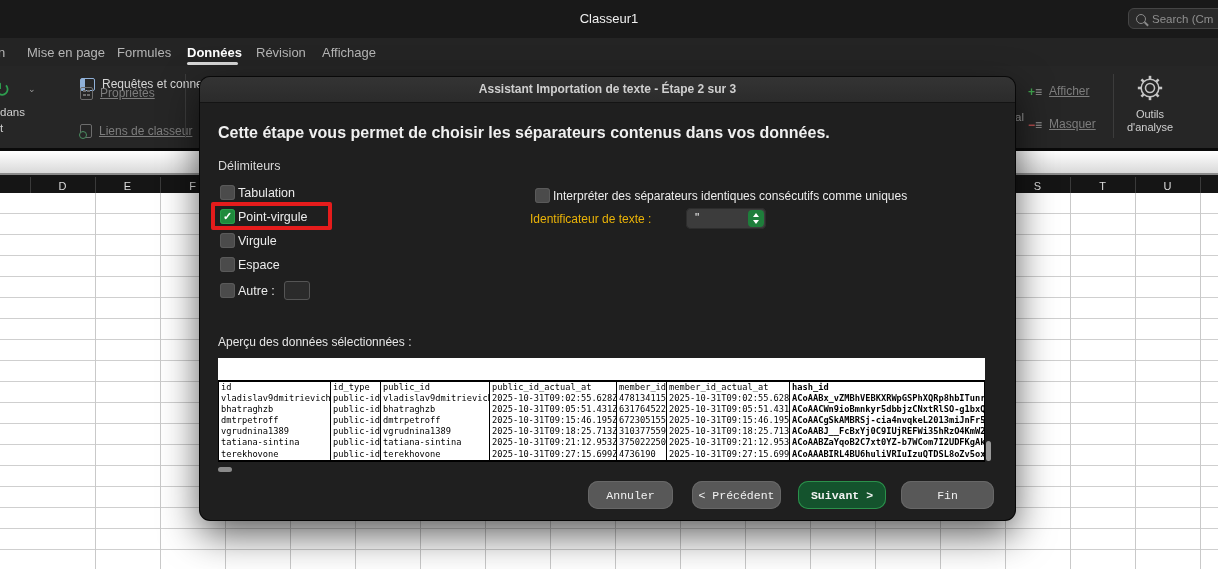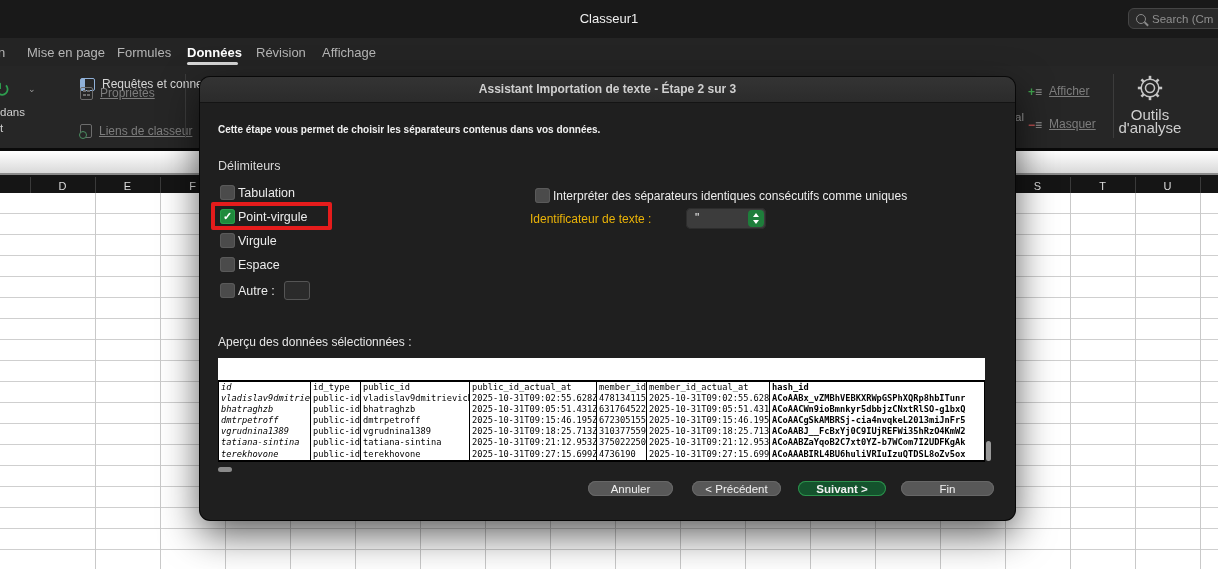"Outils d'analyse" .analysis-label { font-size: 15px -> 11px }
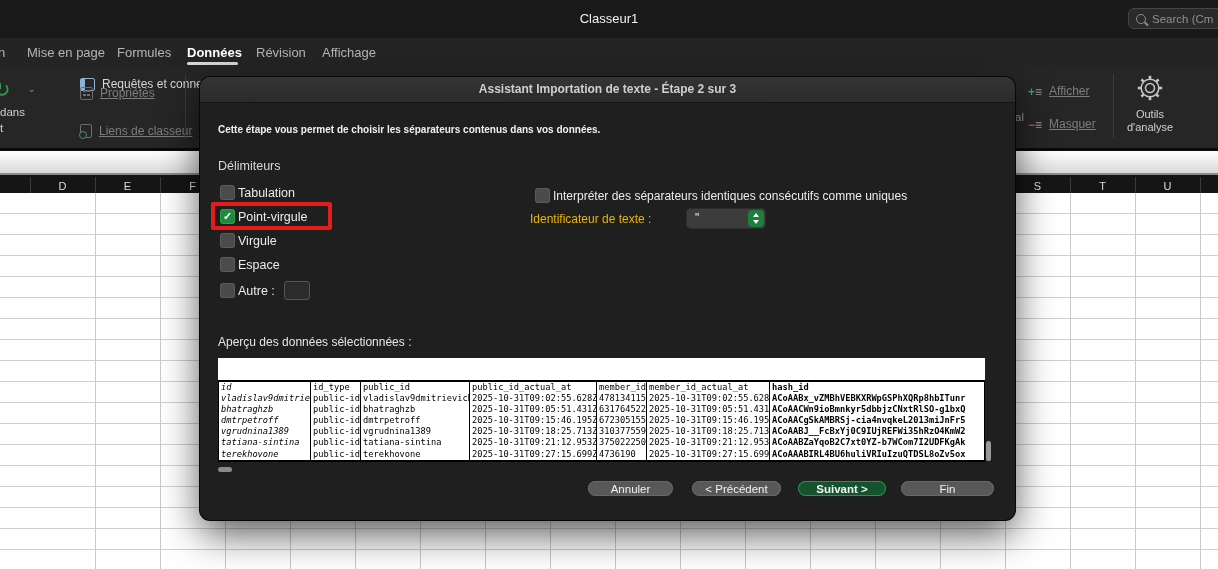"Cette étape vous permet de" .dlg-intro { font-size: 10px -> 16px }
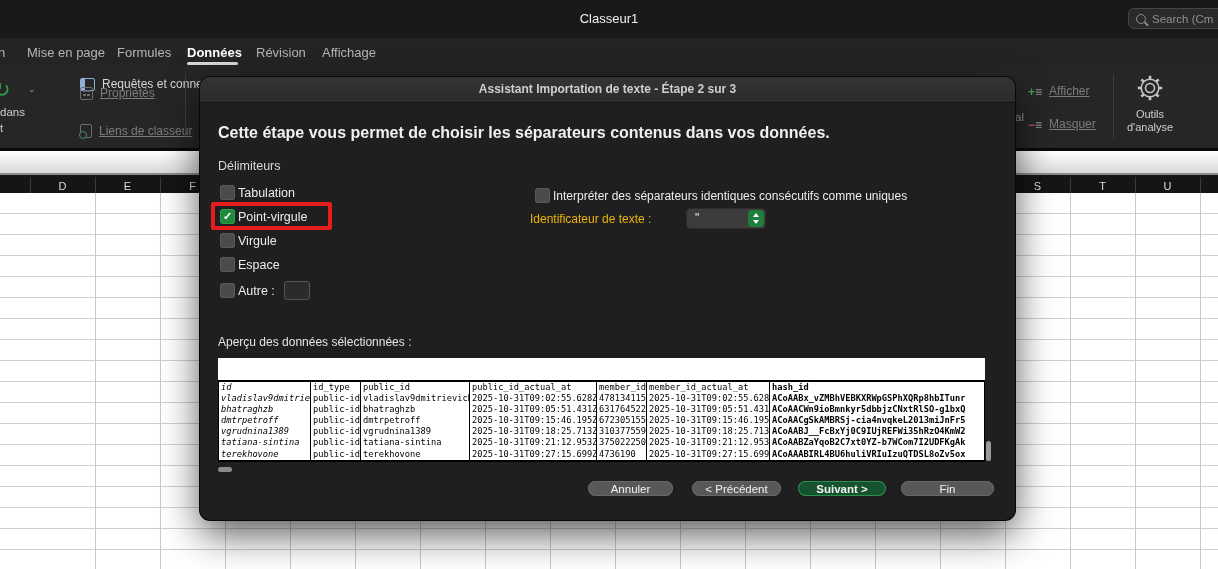"id" div.pcol { font-style: italic -> none; width: 92px -> 112px }
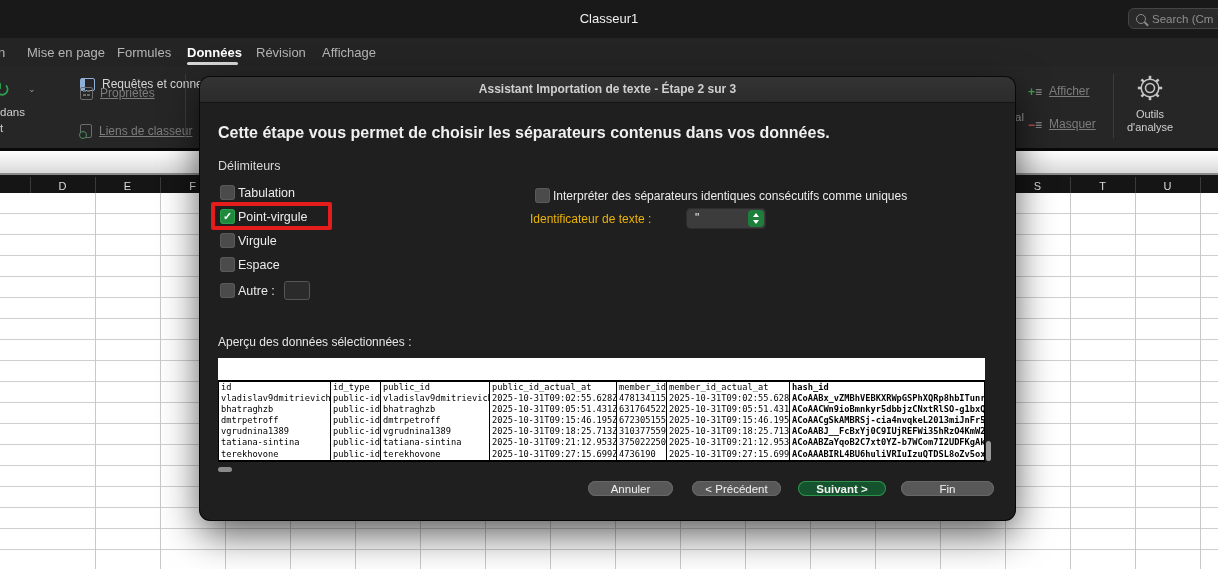"Annuler" .dlg-btn { font-family: Liberation Sans, sans-serif -> Liberation Mono, monospace; height: 15px -> 28px }
